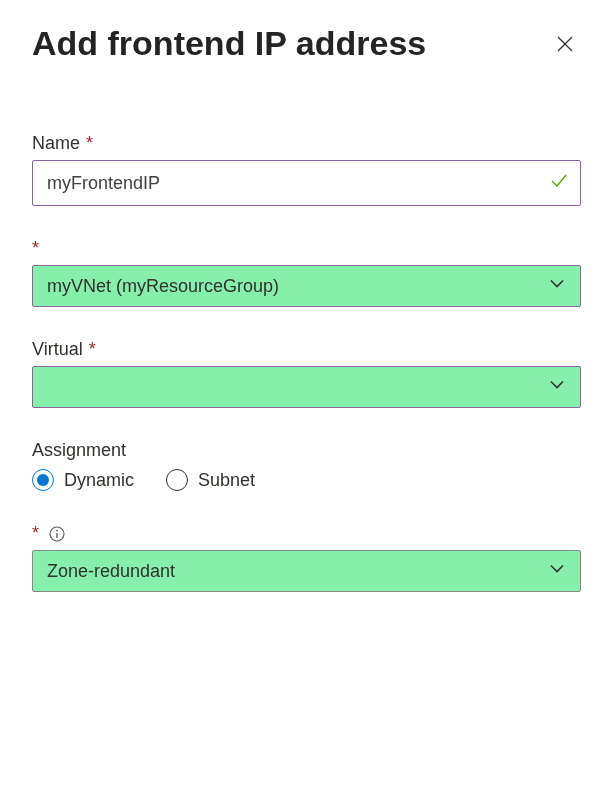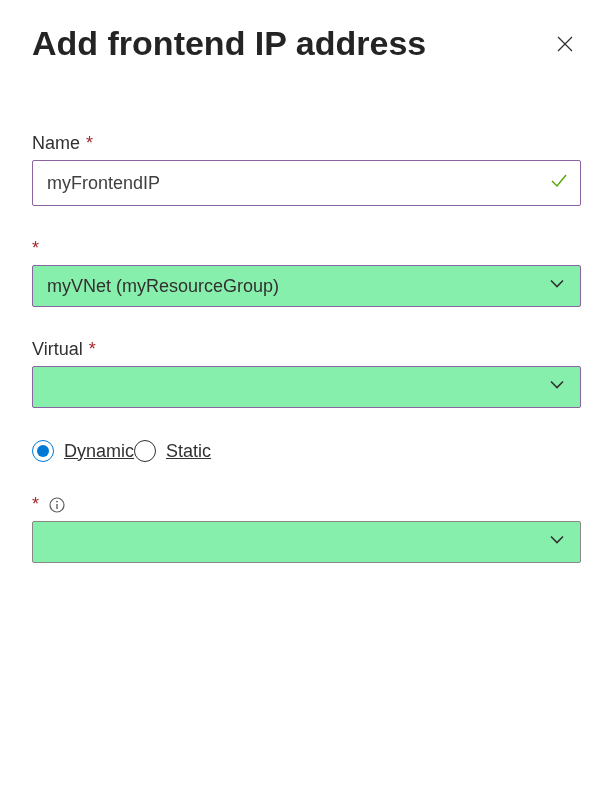"Assignment" div.label { html: none -> <div> <span>Assignment</span> </div> }
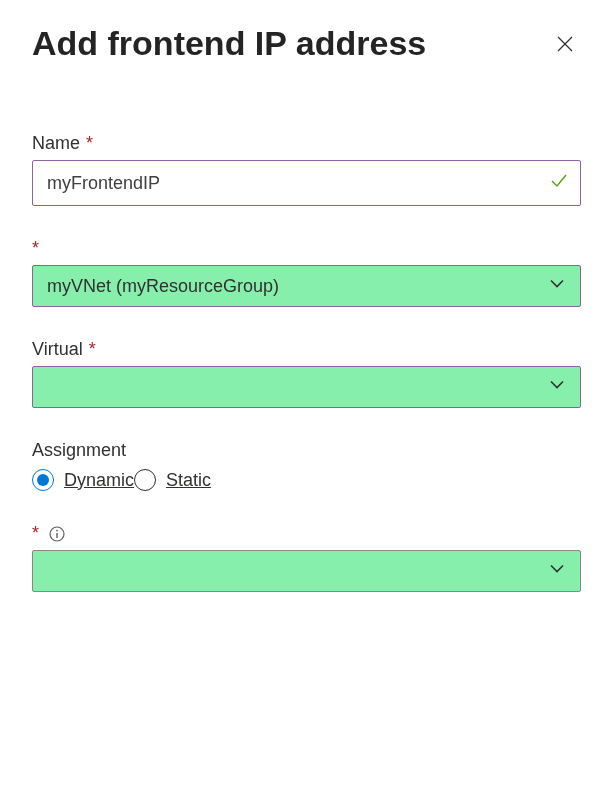"Dynamic" .radio-group { gap: none -> 32px; text-decoration: underline -> none }
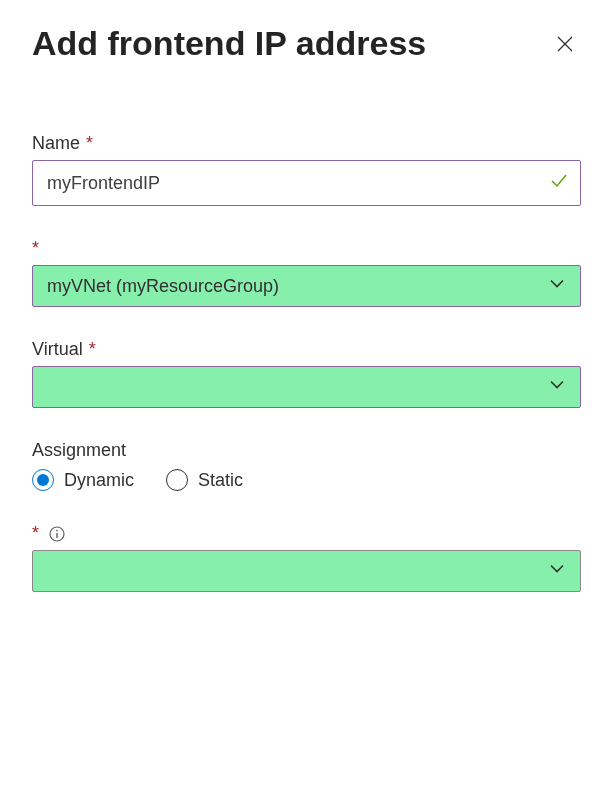"Static" span.radio-label { text: Static -> Subnet }
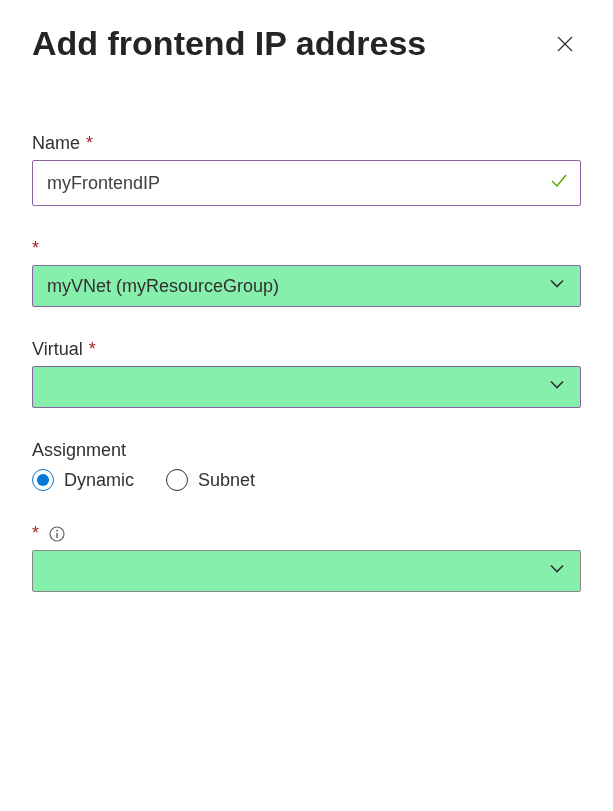"Zone-redundant" span { html: none -> <span>Zone-redundant</span> }
